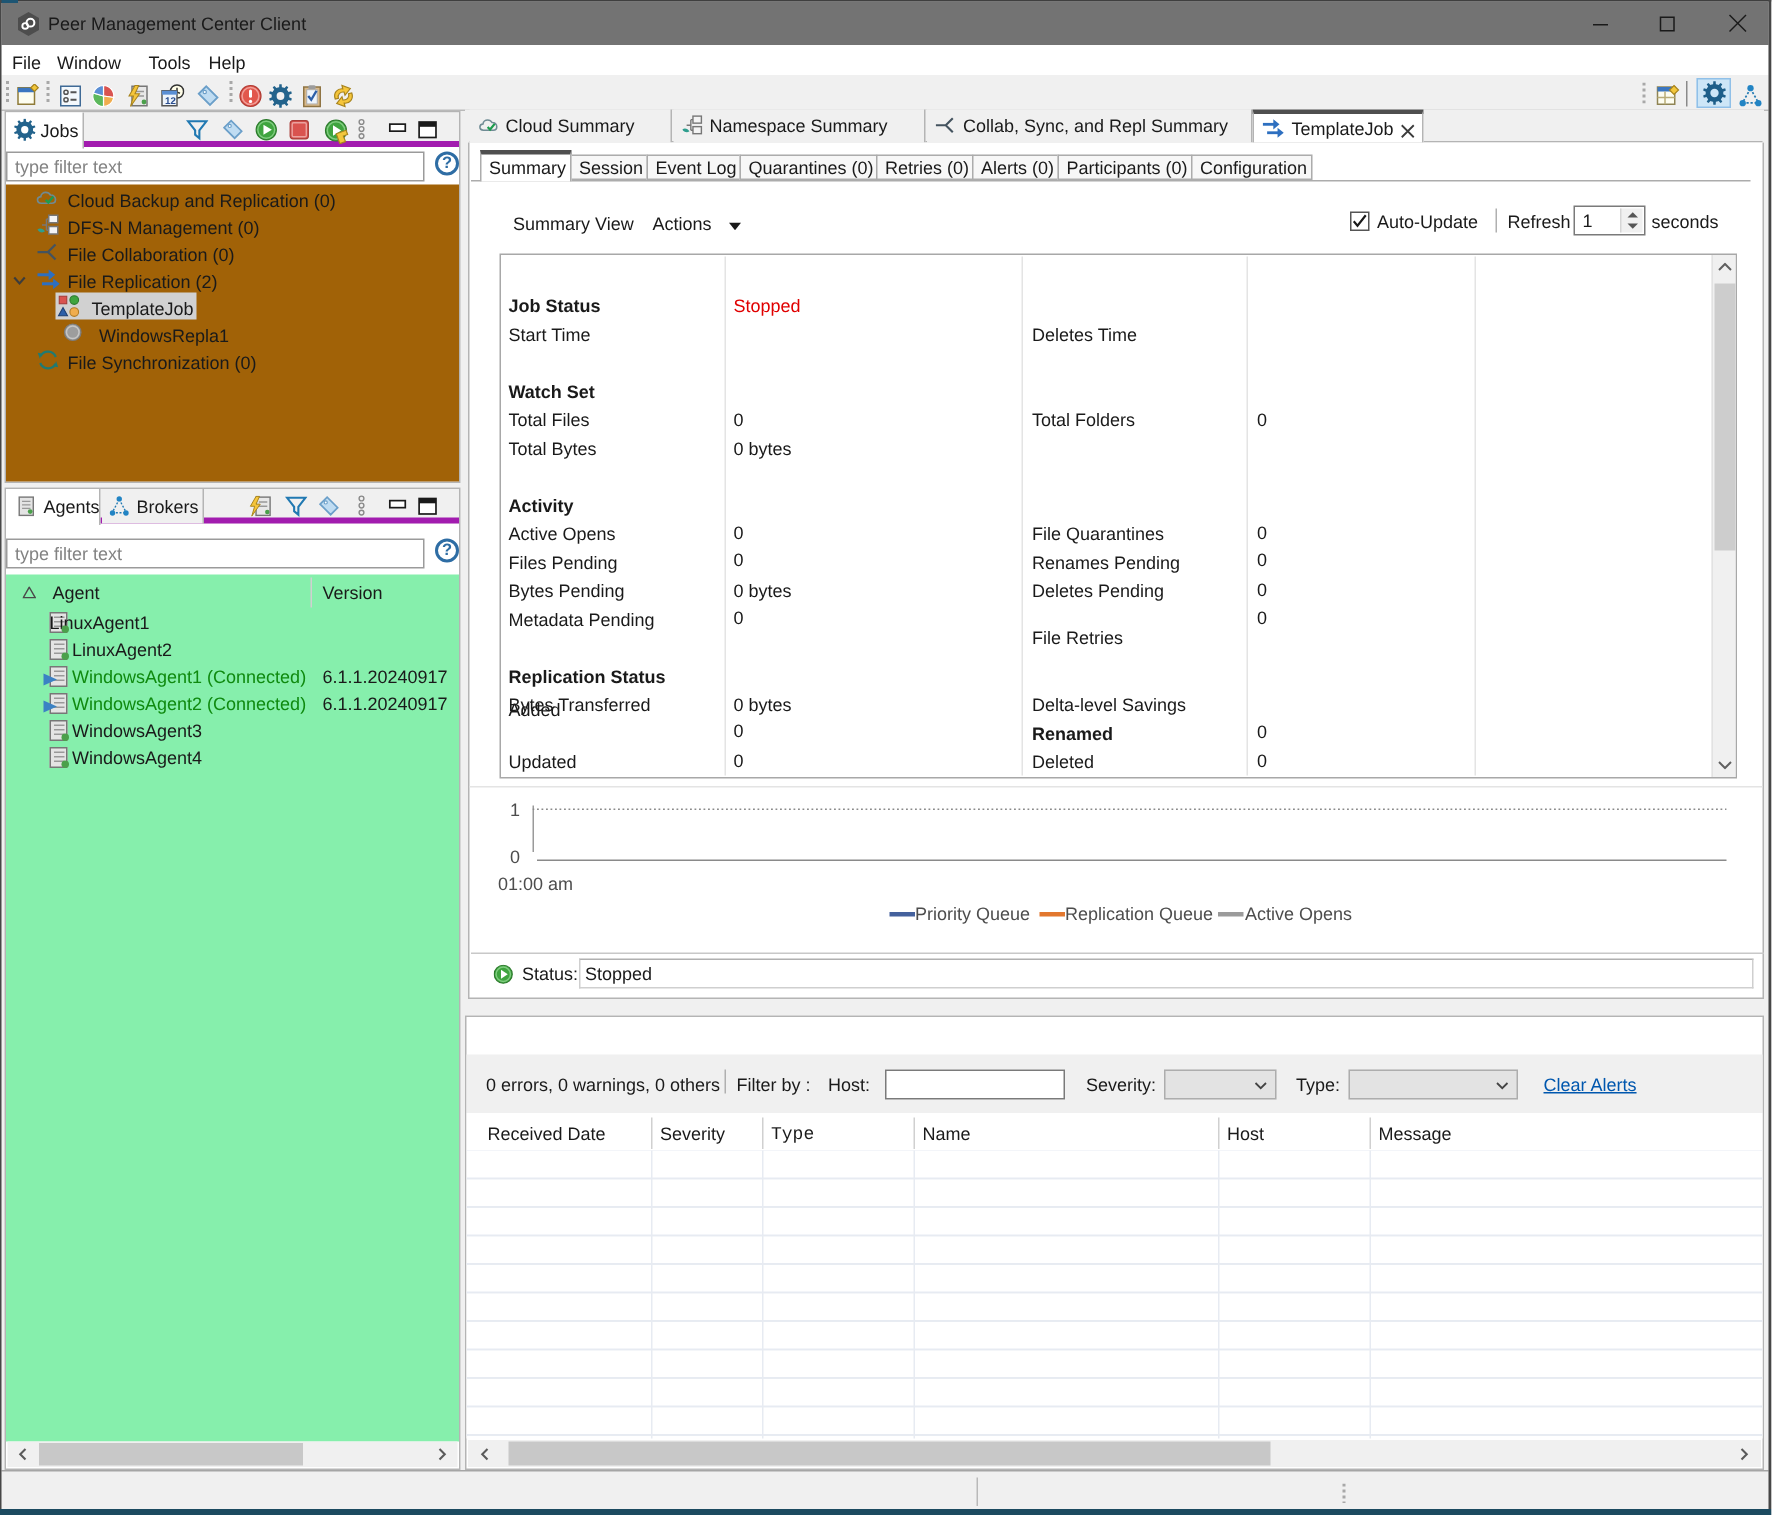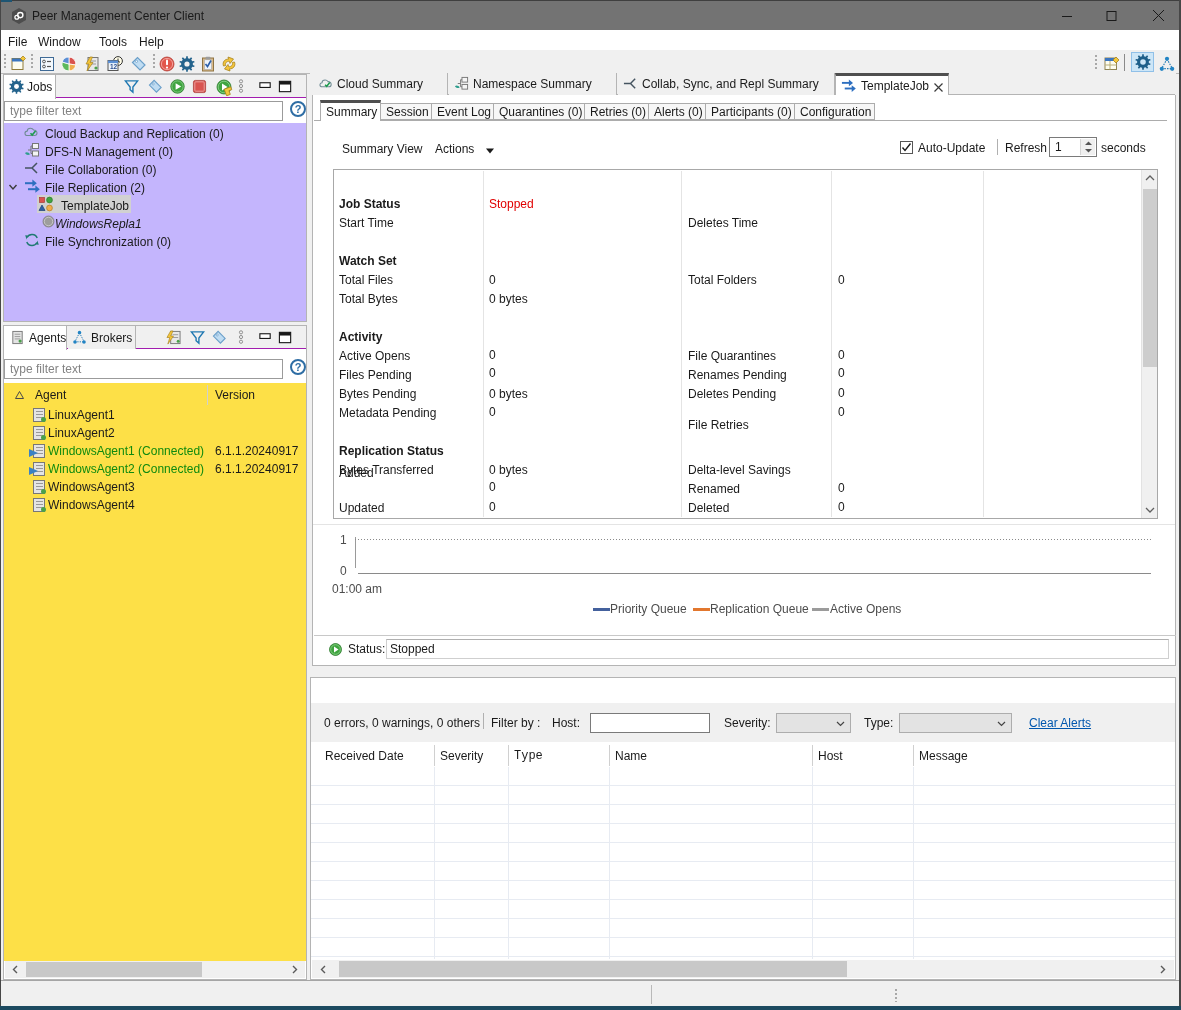"Jobs" .viewtabs { border-bottom: 1px solid #a21caf -> 4px solid #a21caf }
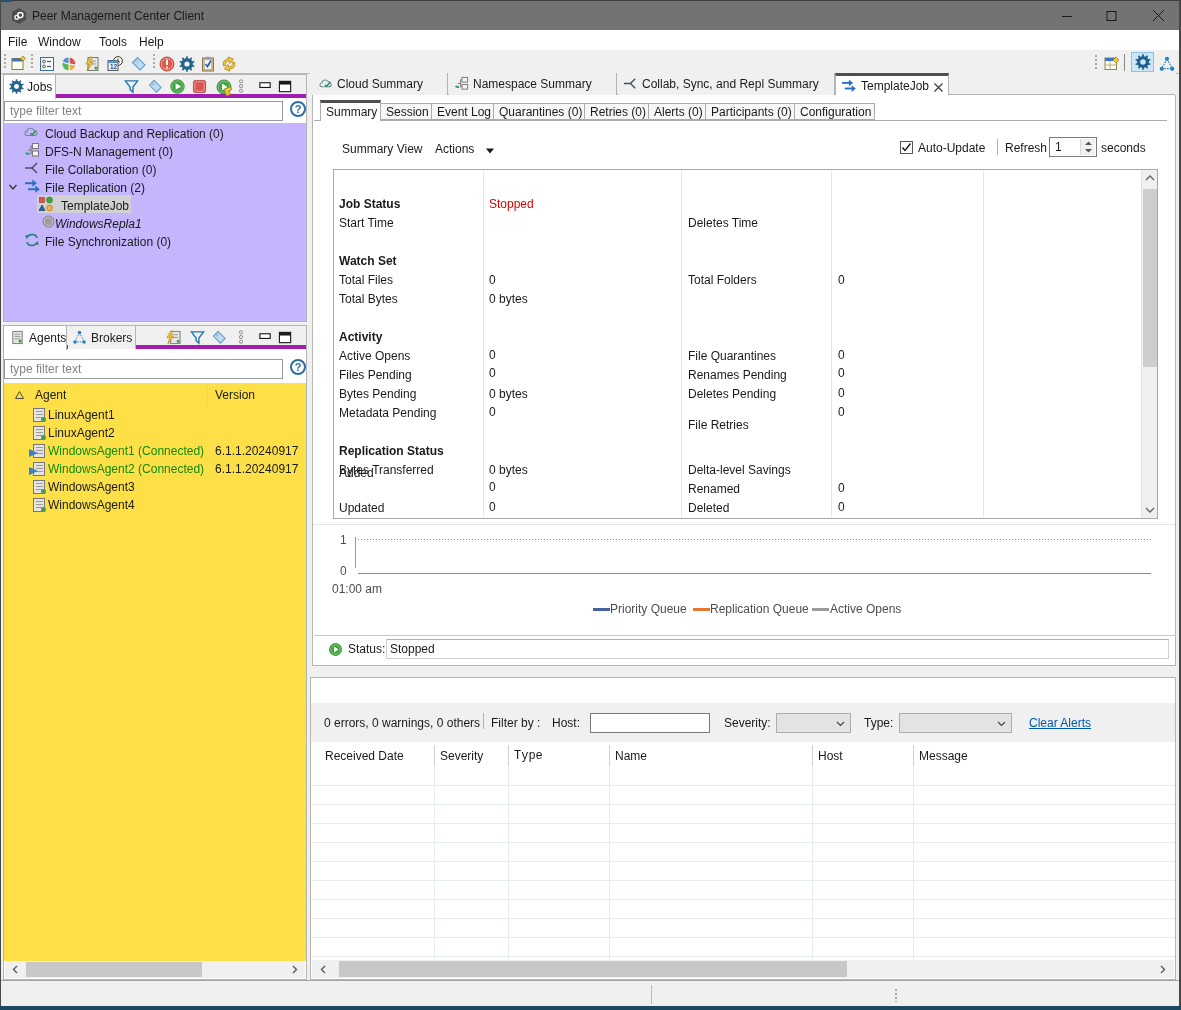"Cloud Backup and Replication (0)" div { background: #c4b5fd -> #a16207 }
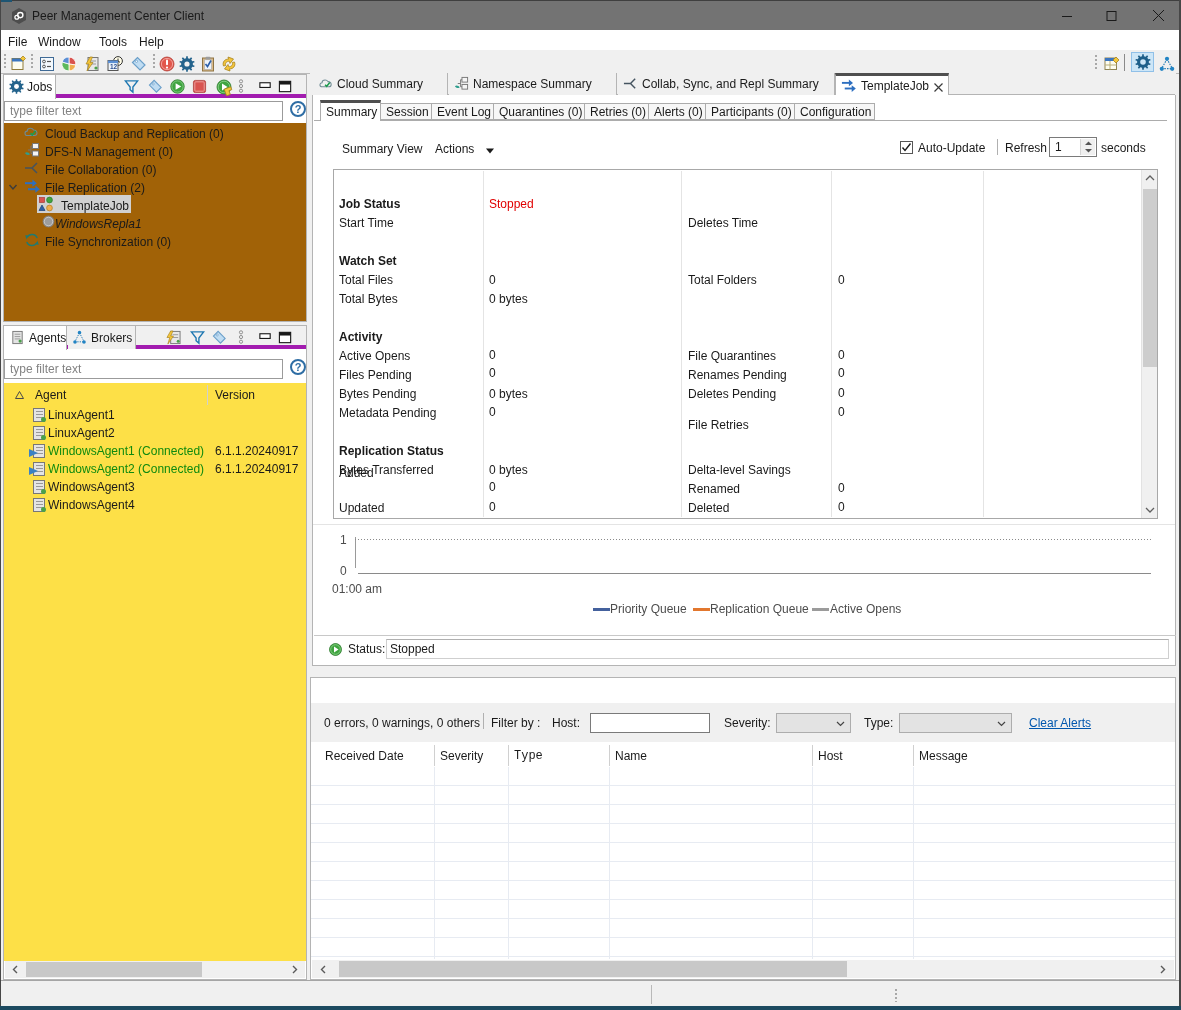"WindowsRepla1" span { font-style: italic -> none; left: 51px -> 62px }
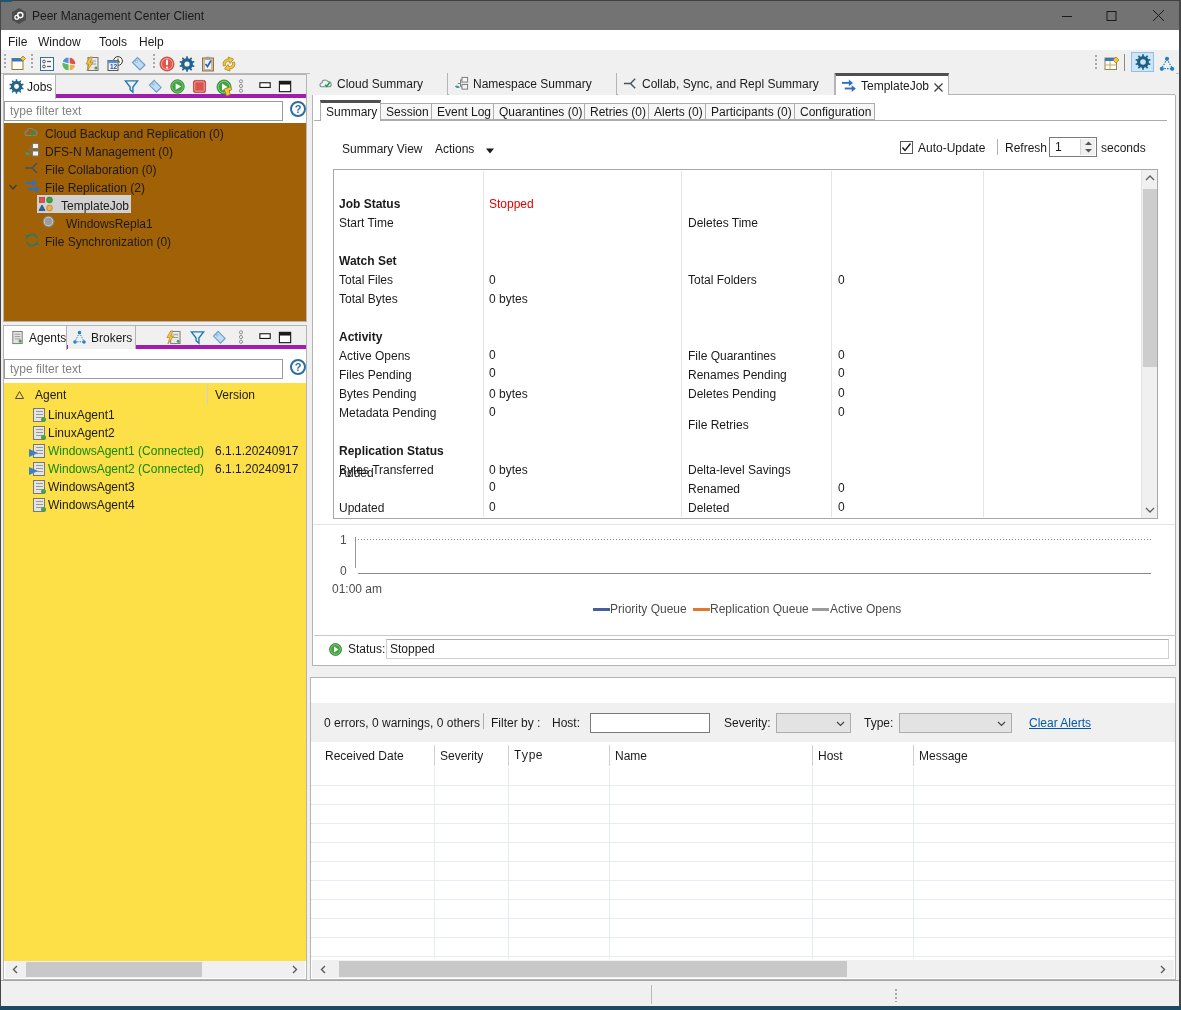"Agent" div { background: #fde047 -> #86efac }
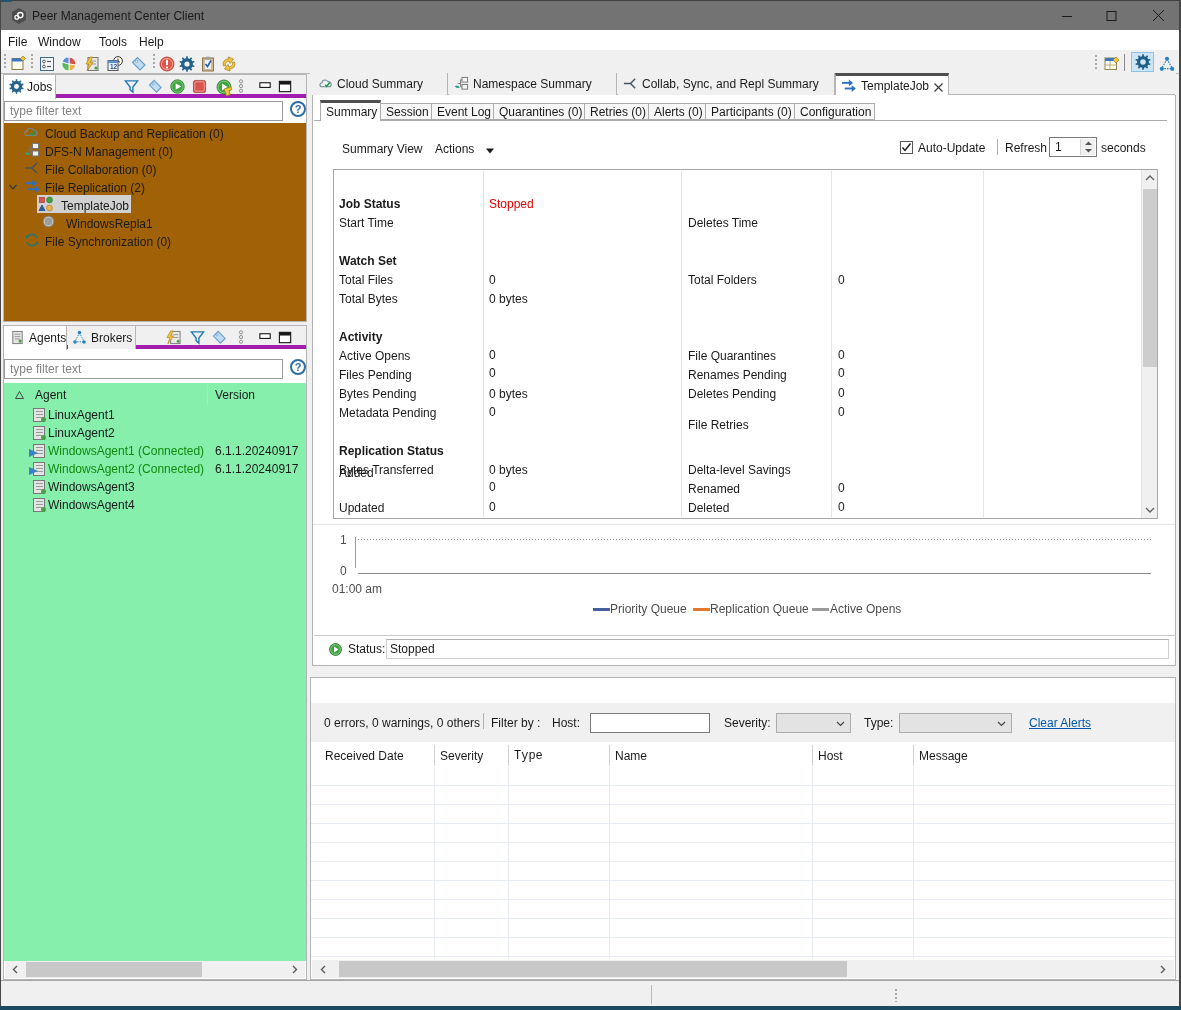"LinuxAgent1" span { left: 15px -> 0 }
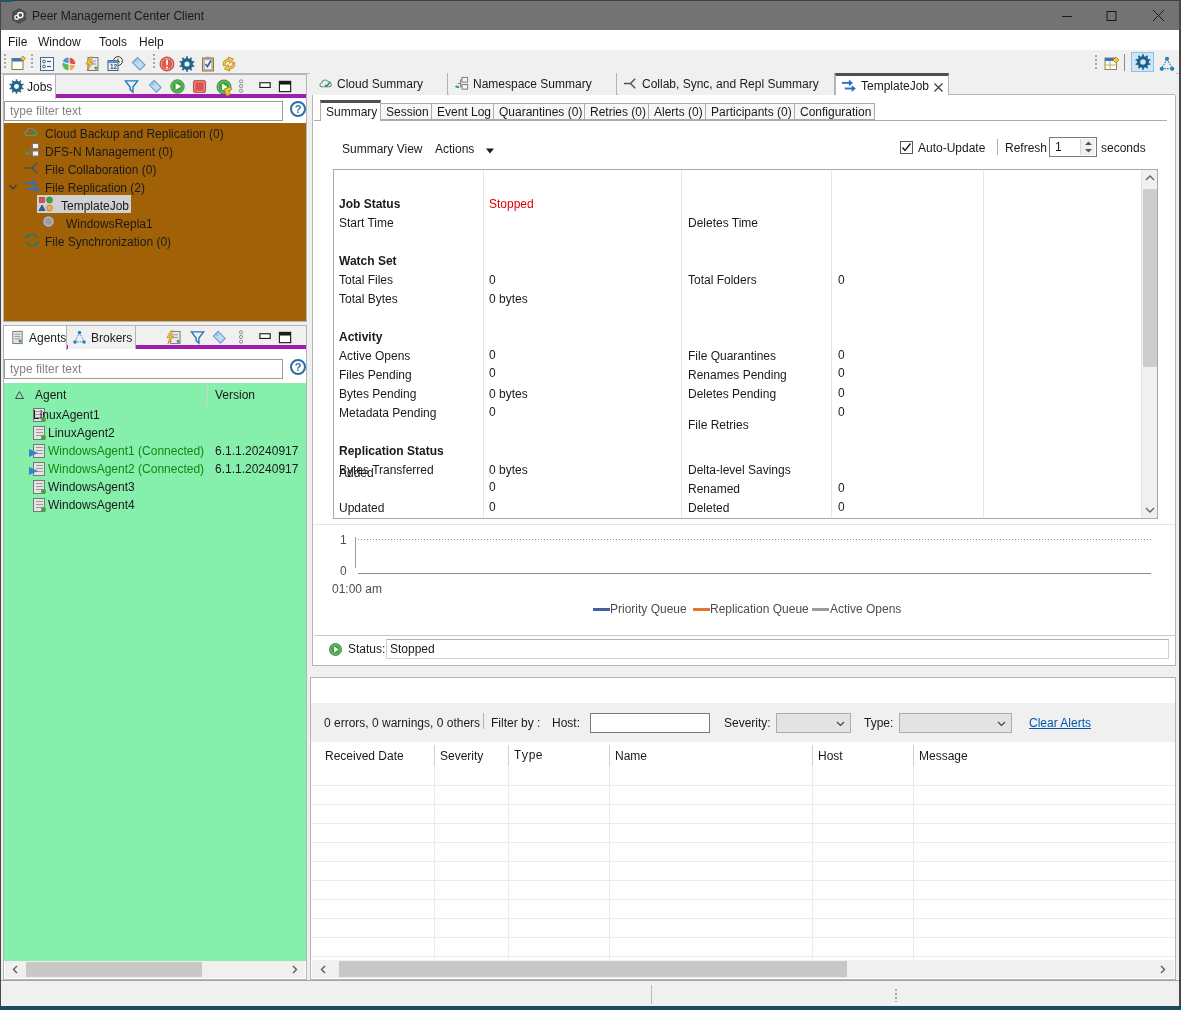"Renamed" div.srow { font-weight: none -> bold }
